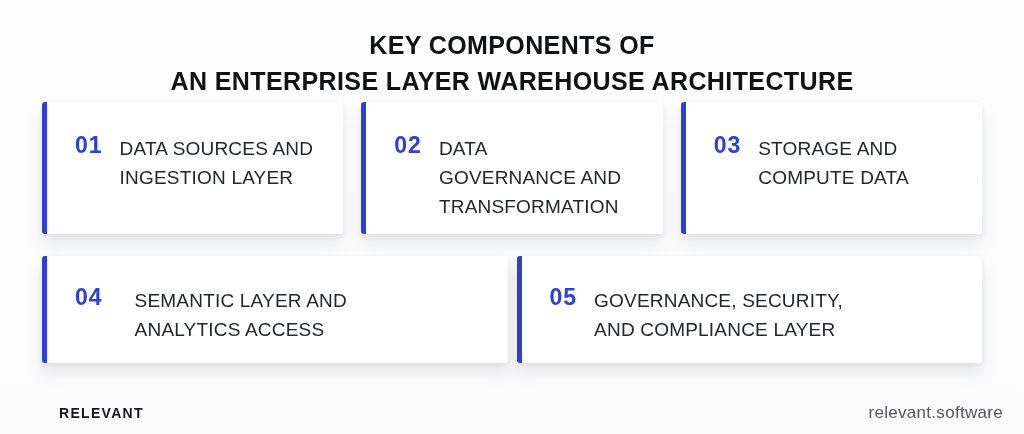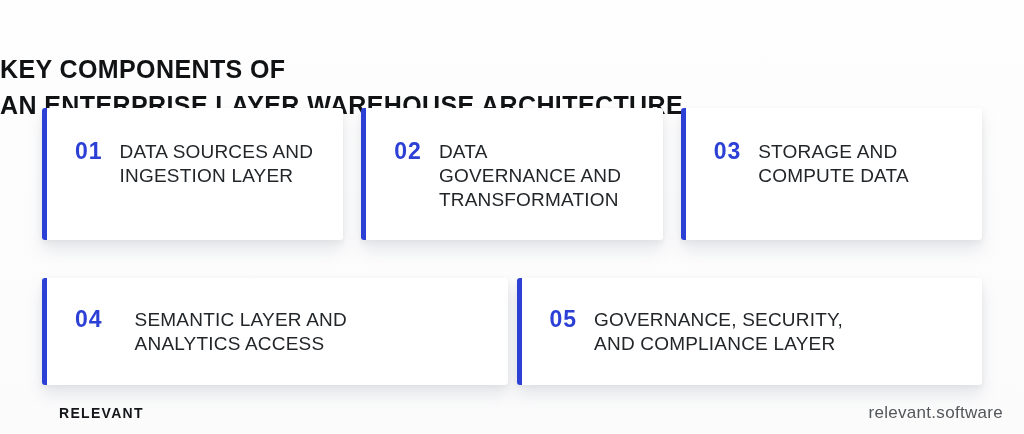"KEY COMPONENTS OF" .title { margin-top: 24px -> none; text-align: none -> center }
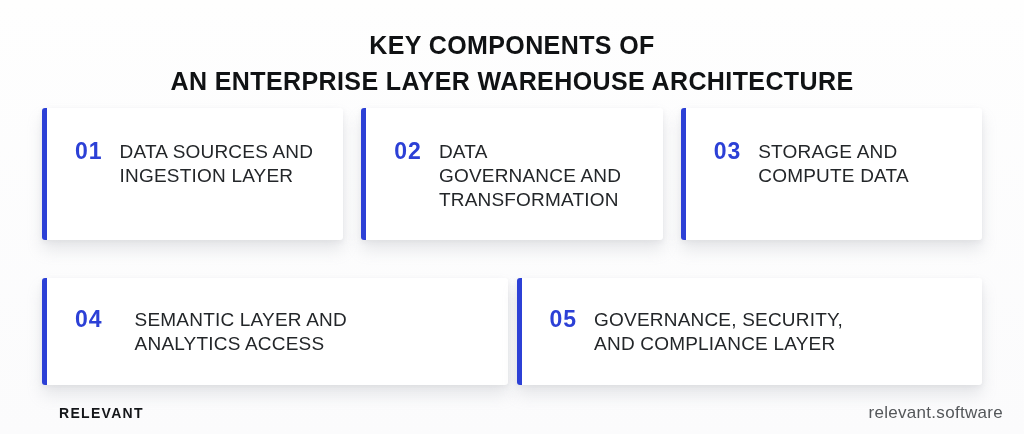"01" .row1 { top: 108px -> 102px }
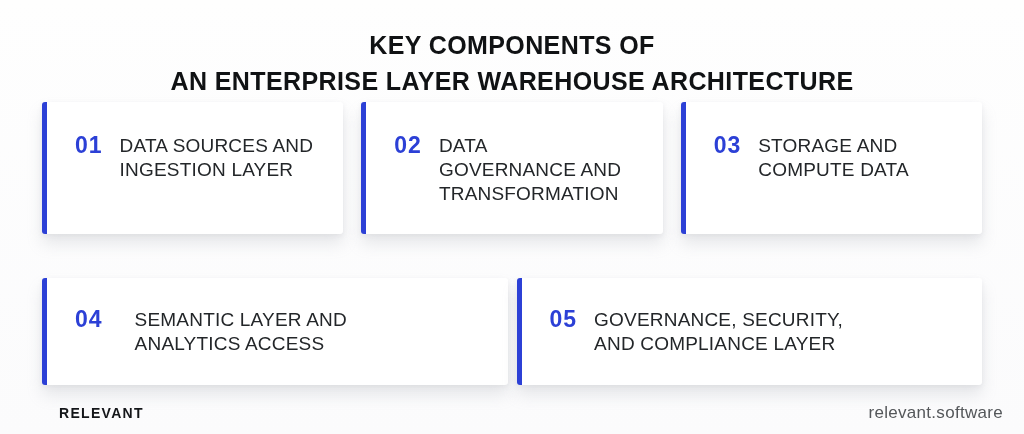"DATA SOURCES AND INGESTION LAYER" .card .label { line-height: 24px -> 29px }
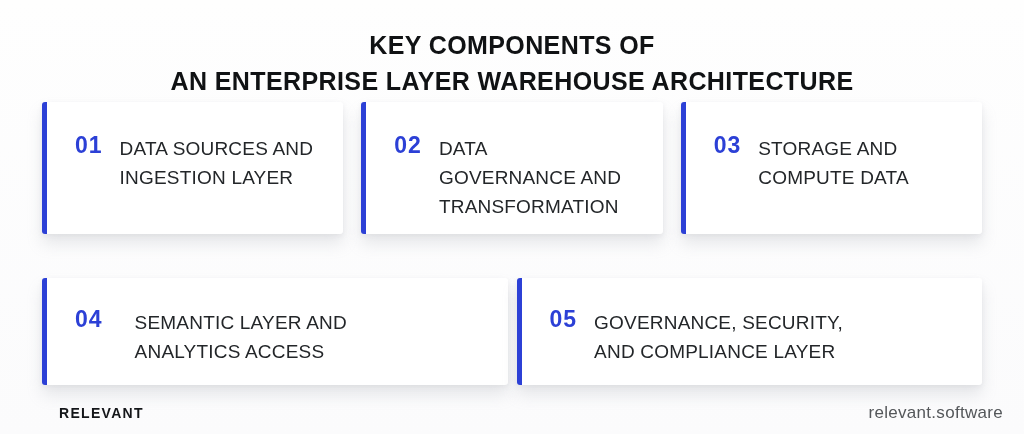"04" .row2 { top: 278px -> 256px }
